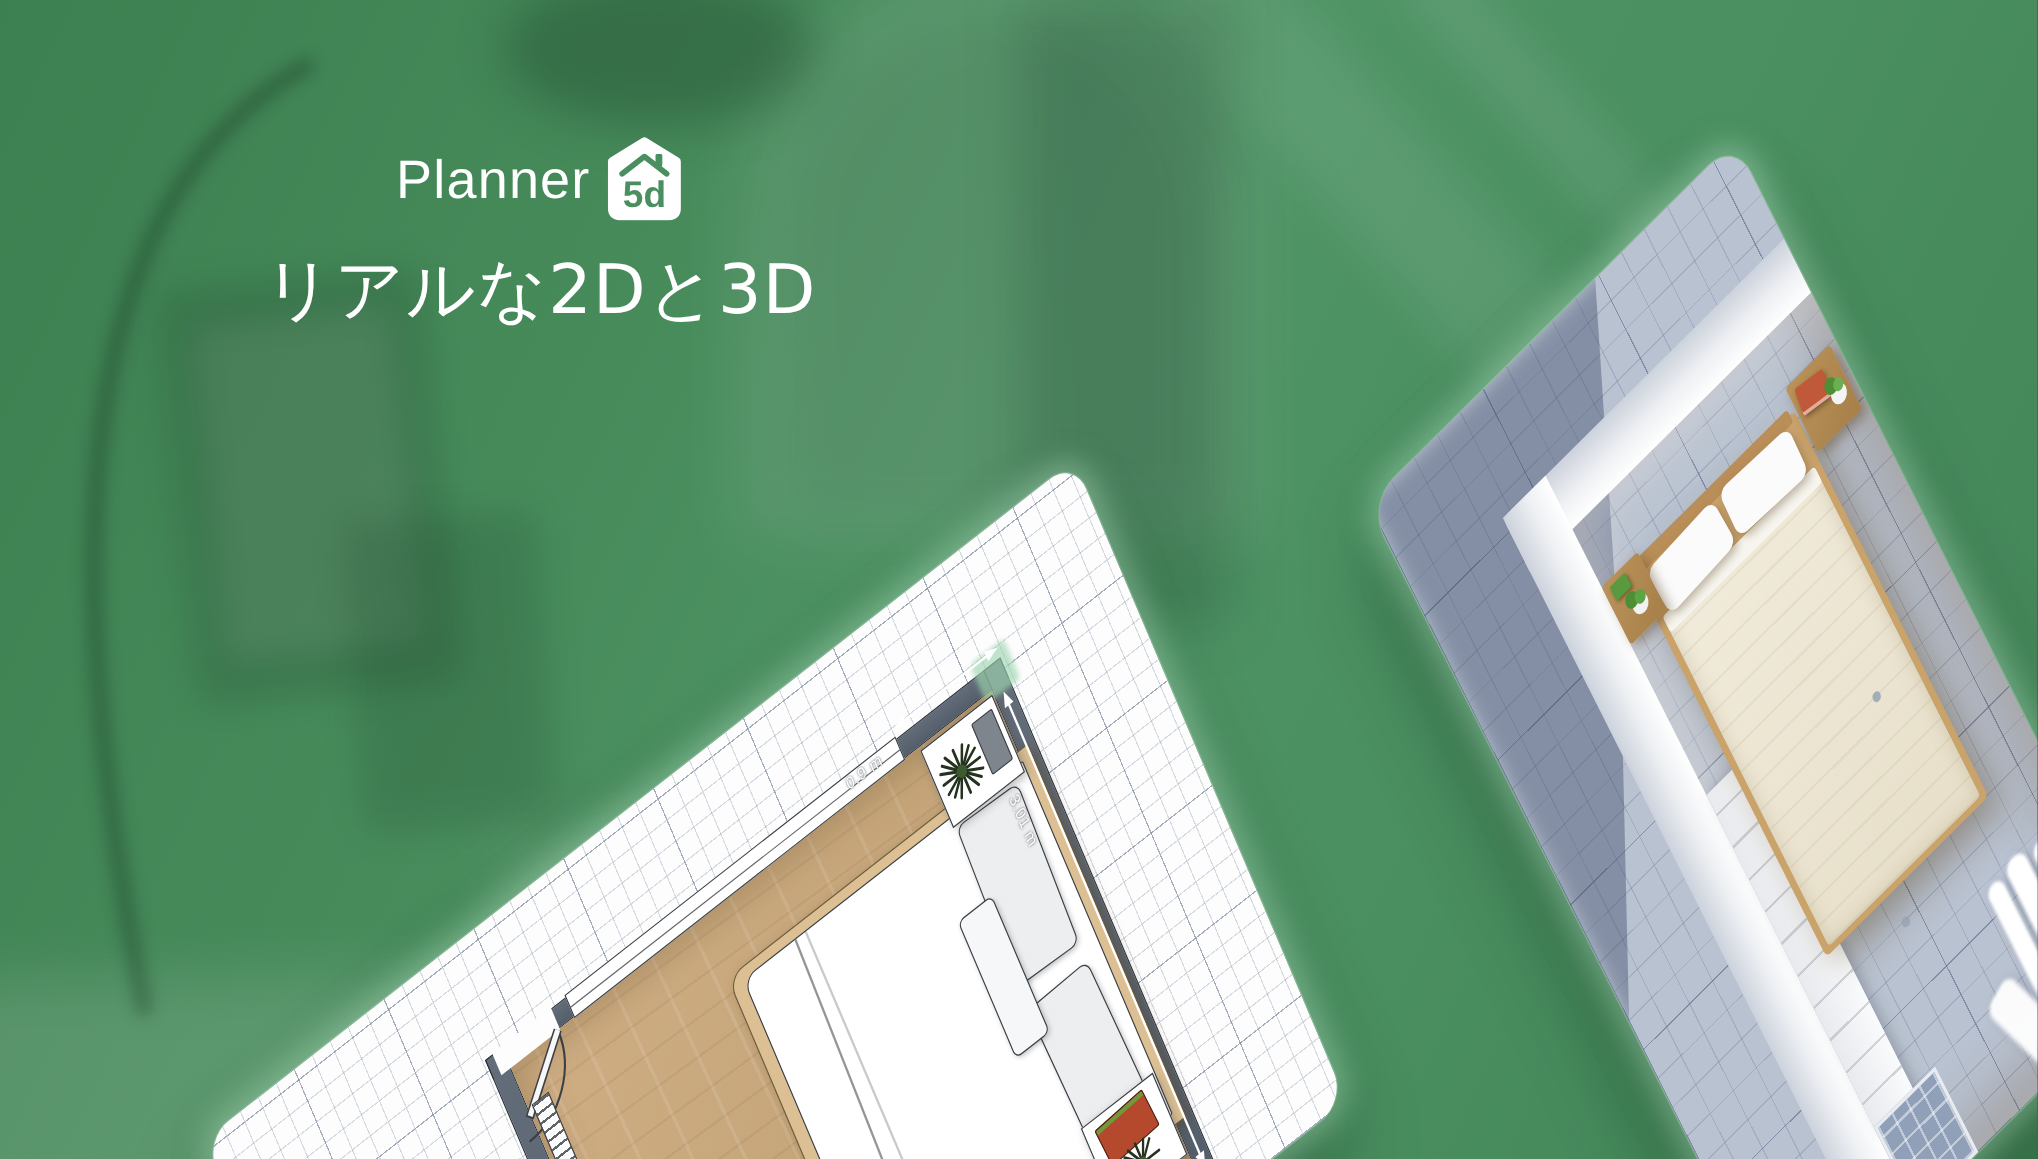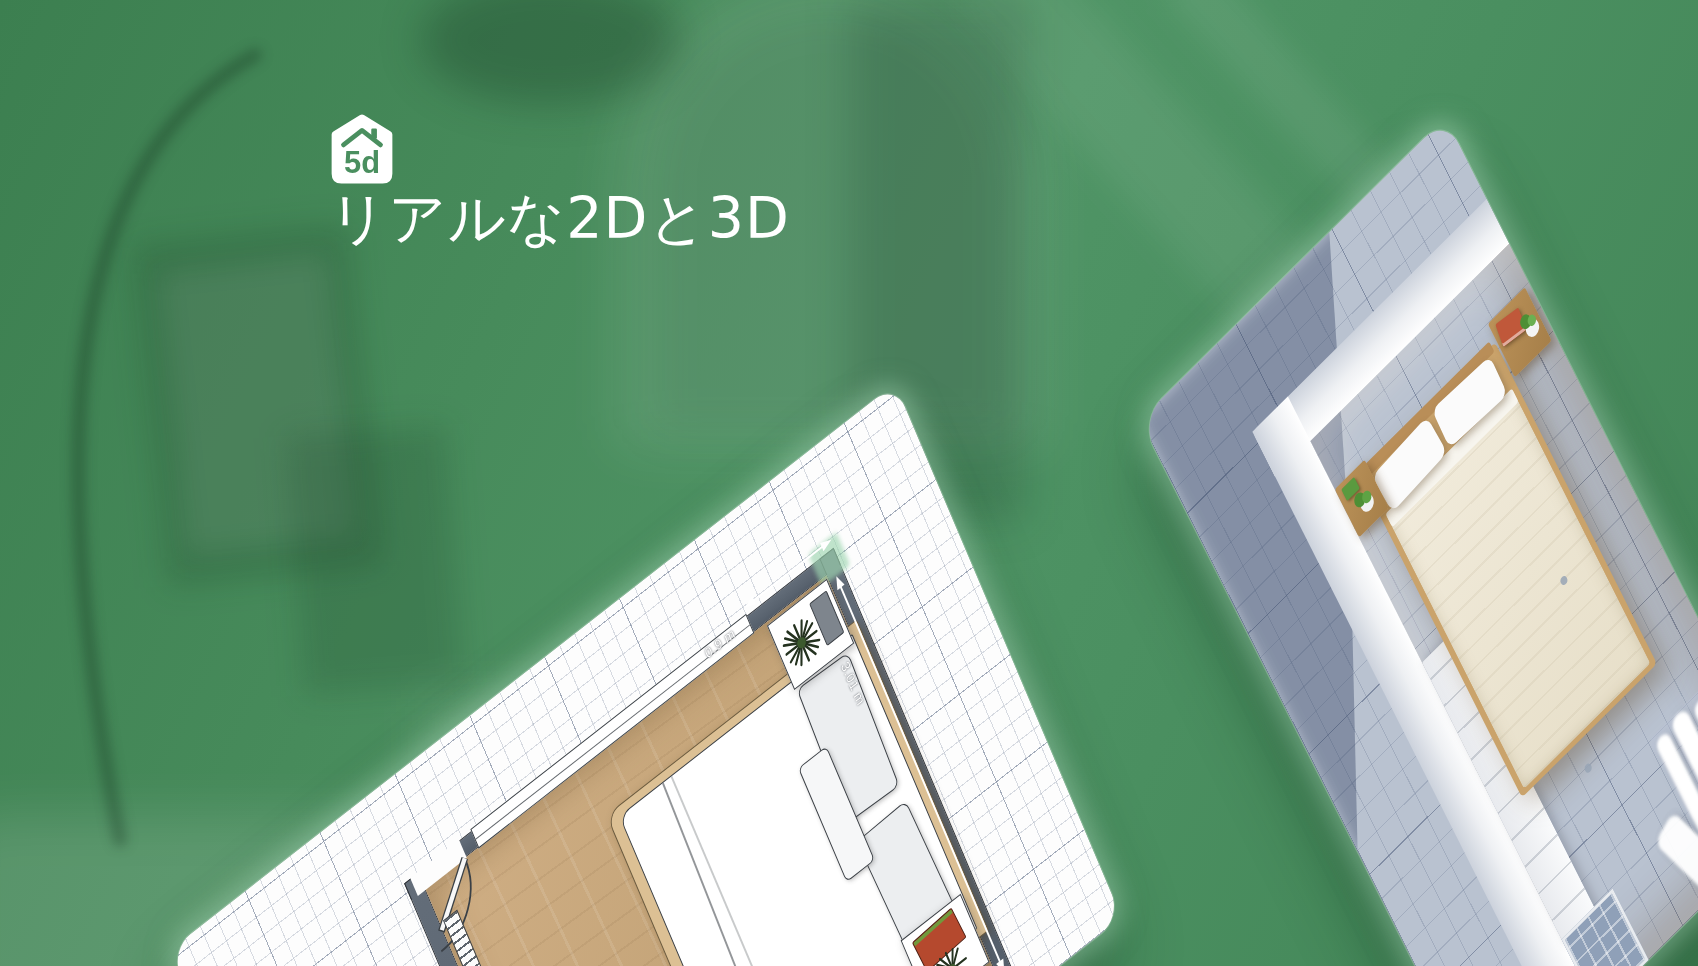"Planner" span.logo-text { html: none -> <span>Planner</span> }
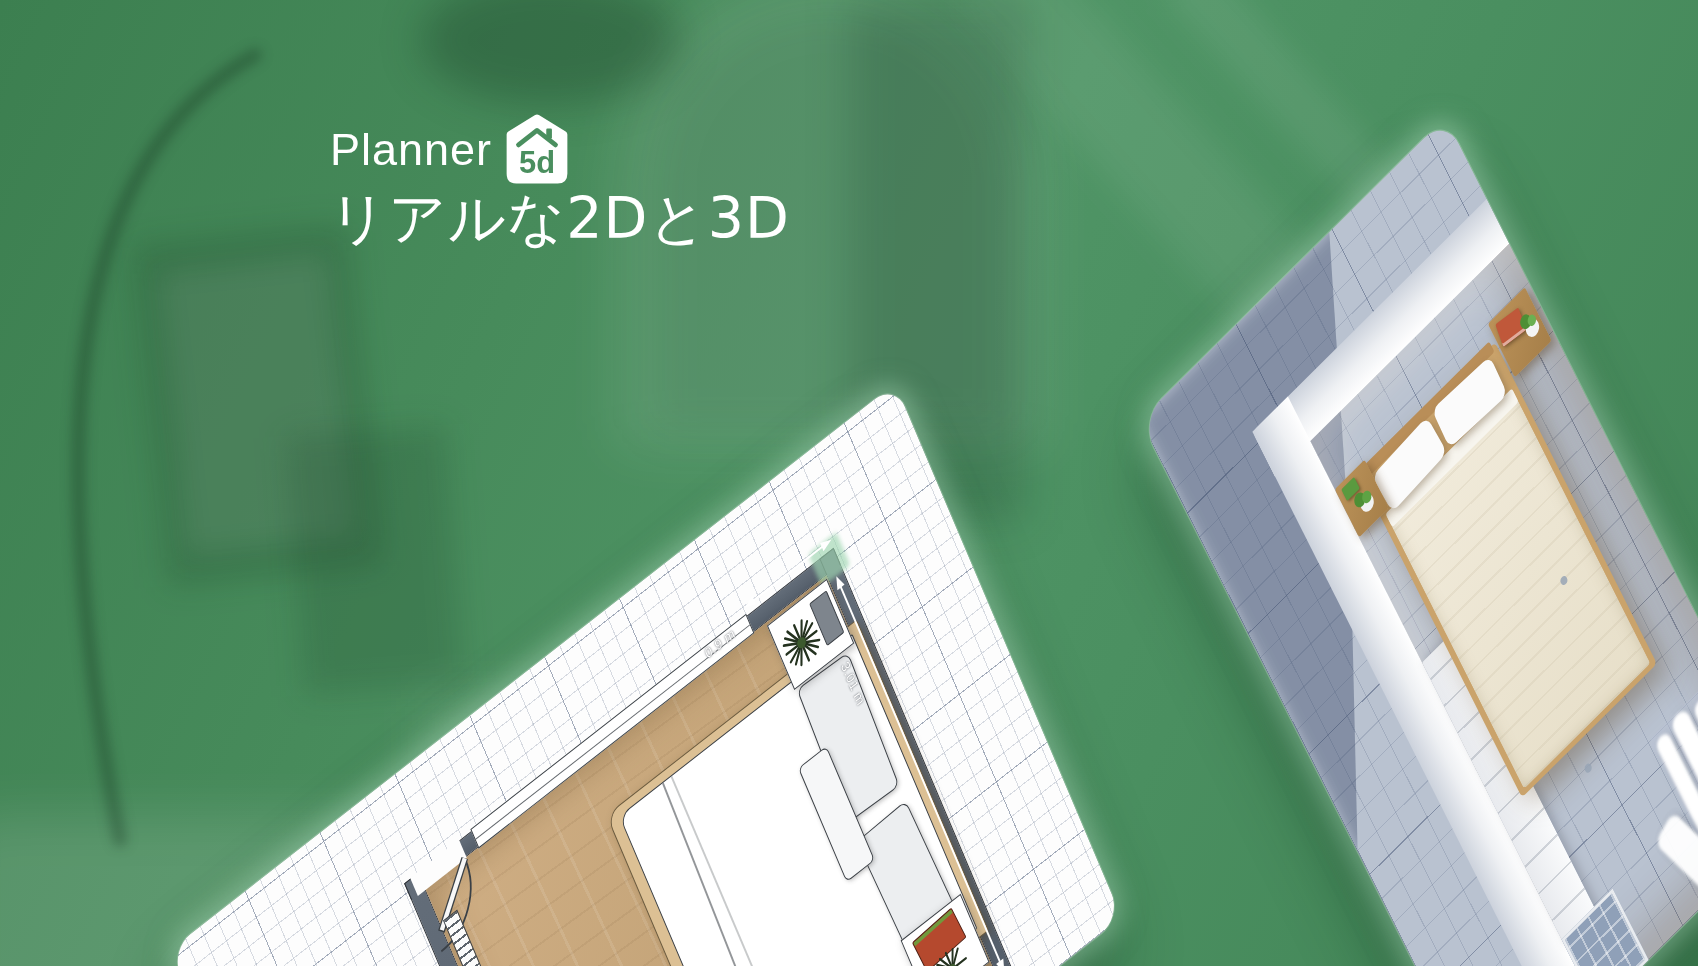"リアルな2Dと3D" .headline { text-align: right -> center; top: 180px -> 204px }
